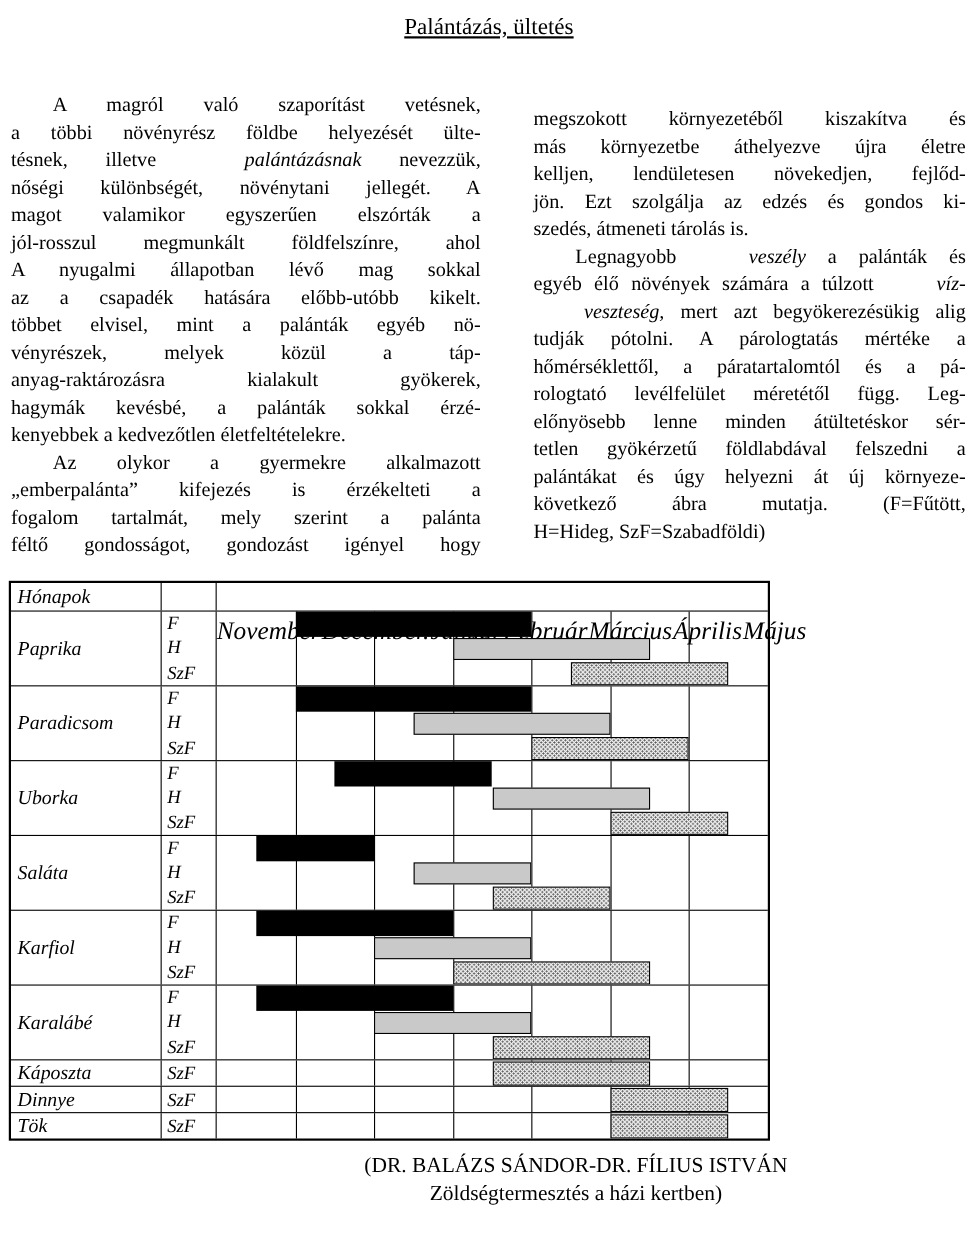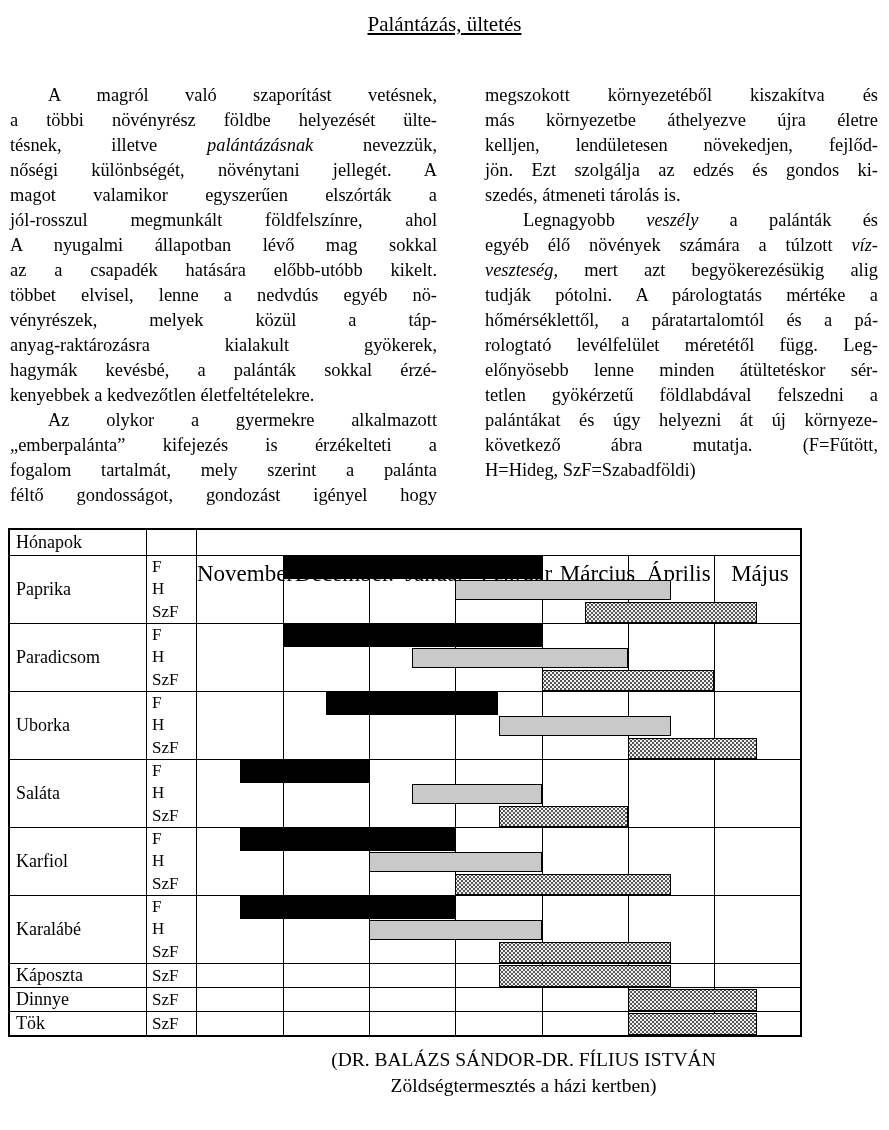"A magról való szaporítást vetésnek," .columns { align-items: none -> center }
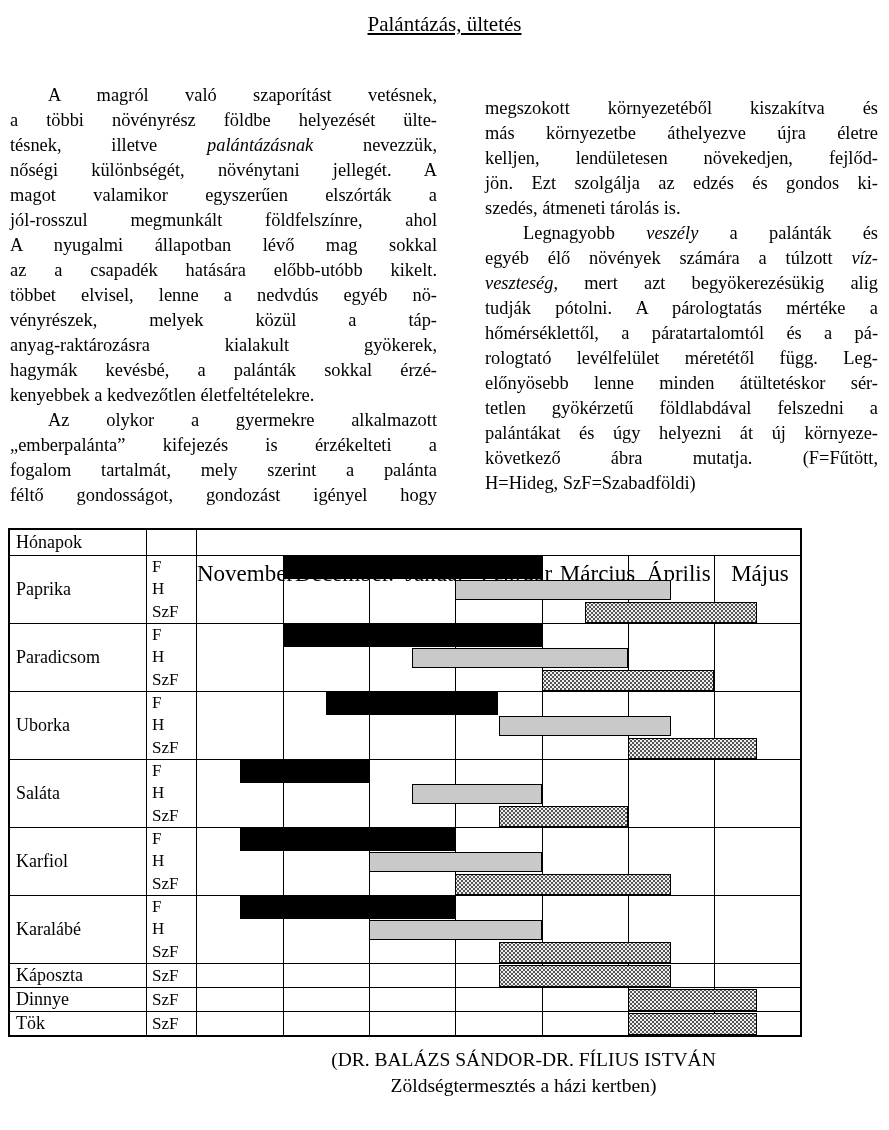"palántázásnak" .tline i { margin-left: none -> 46px }
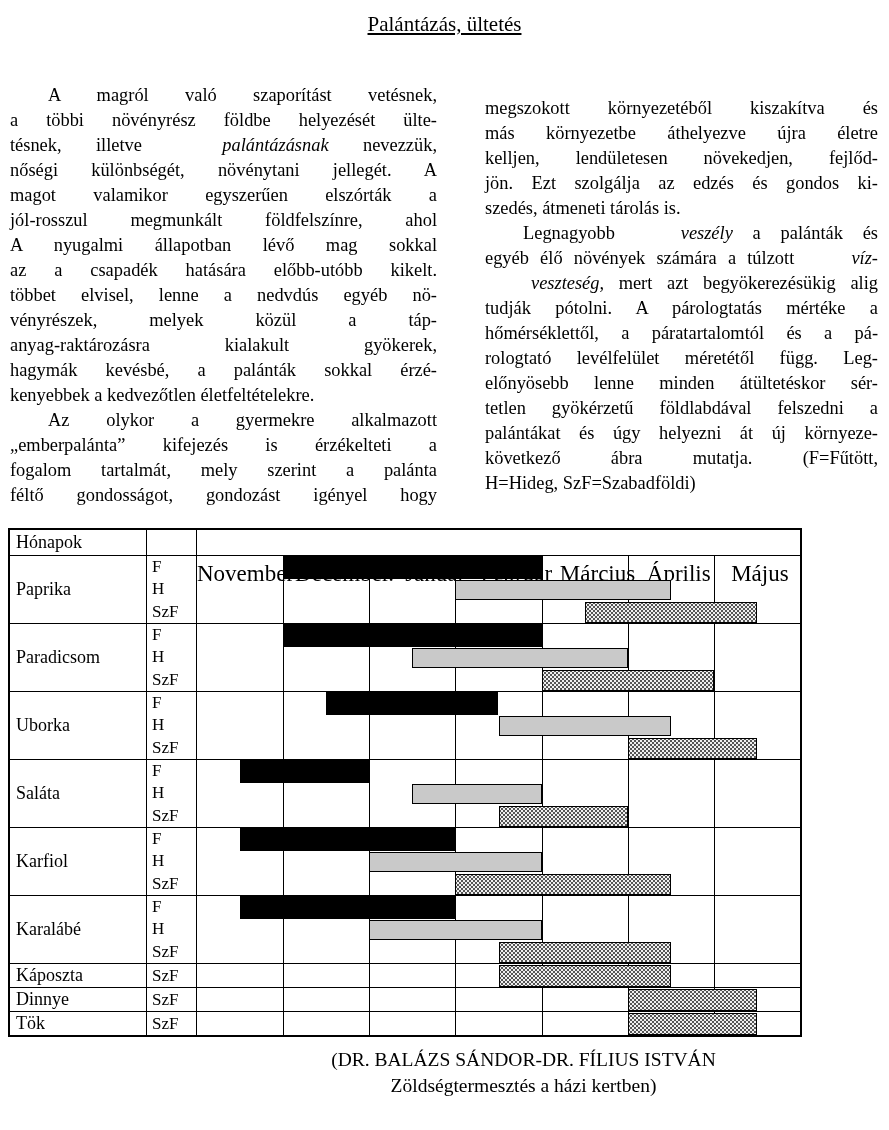"többet elvisel, lenne a nedvdús" div.tline { text: lenne a nedvdús -> mint a palánták }
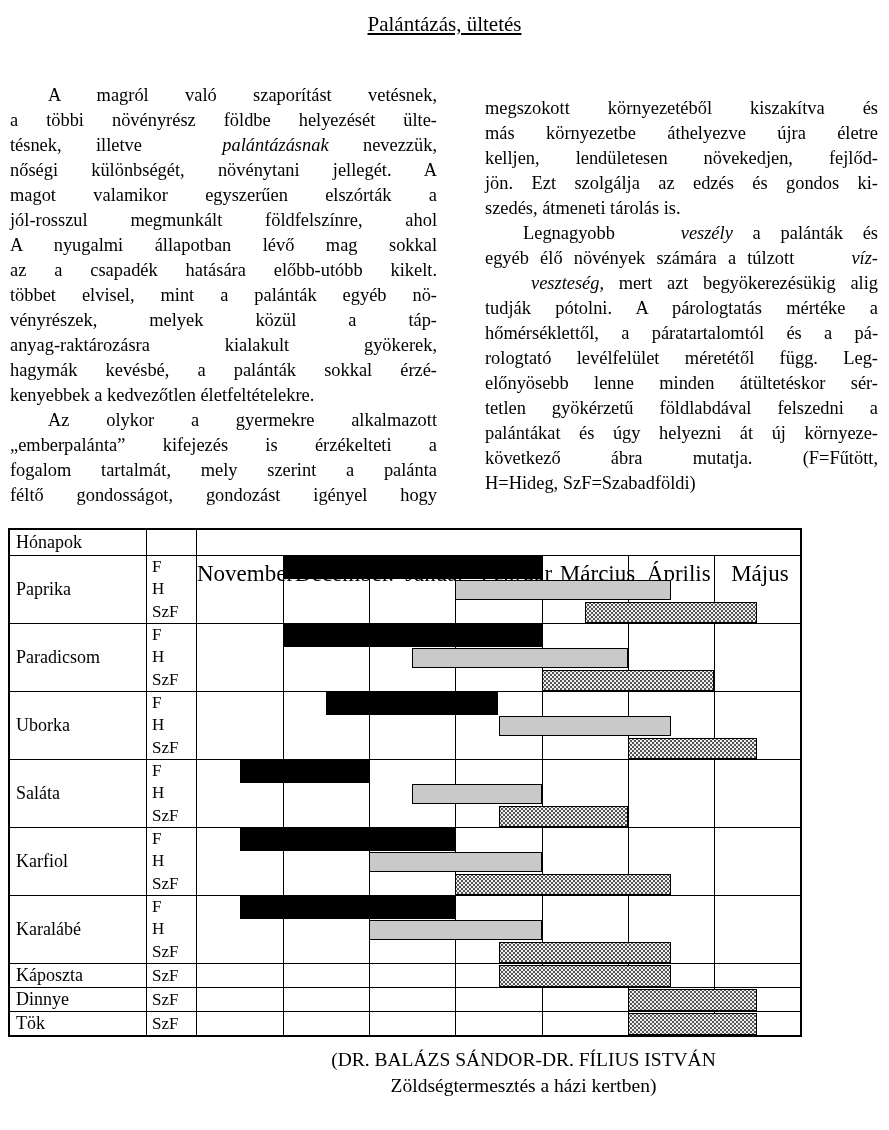"Hónapok" .gantt { font-style: none -> italic; width: 794px -> 692px }
